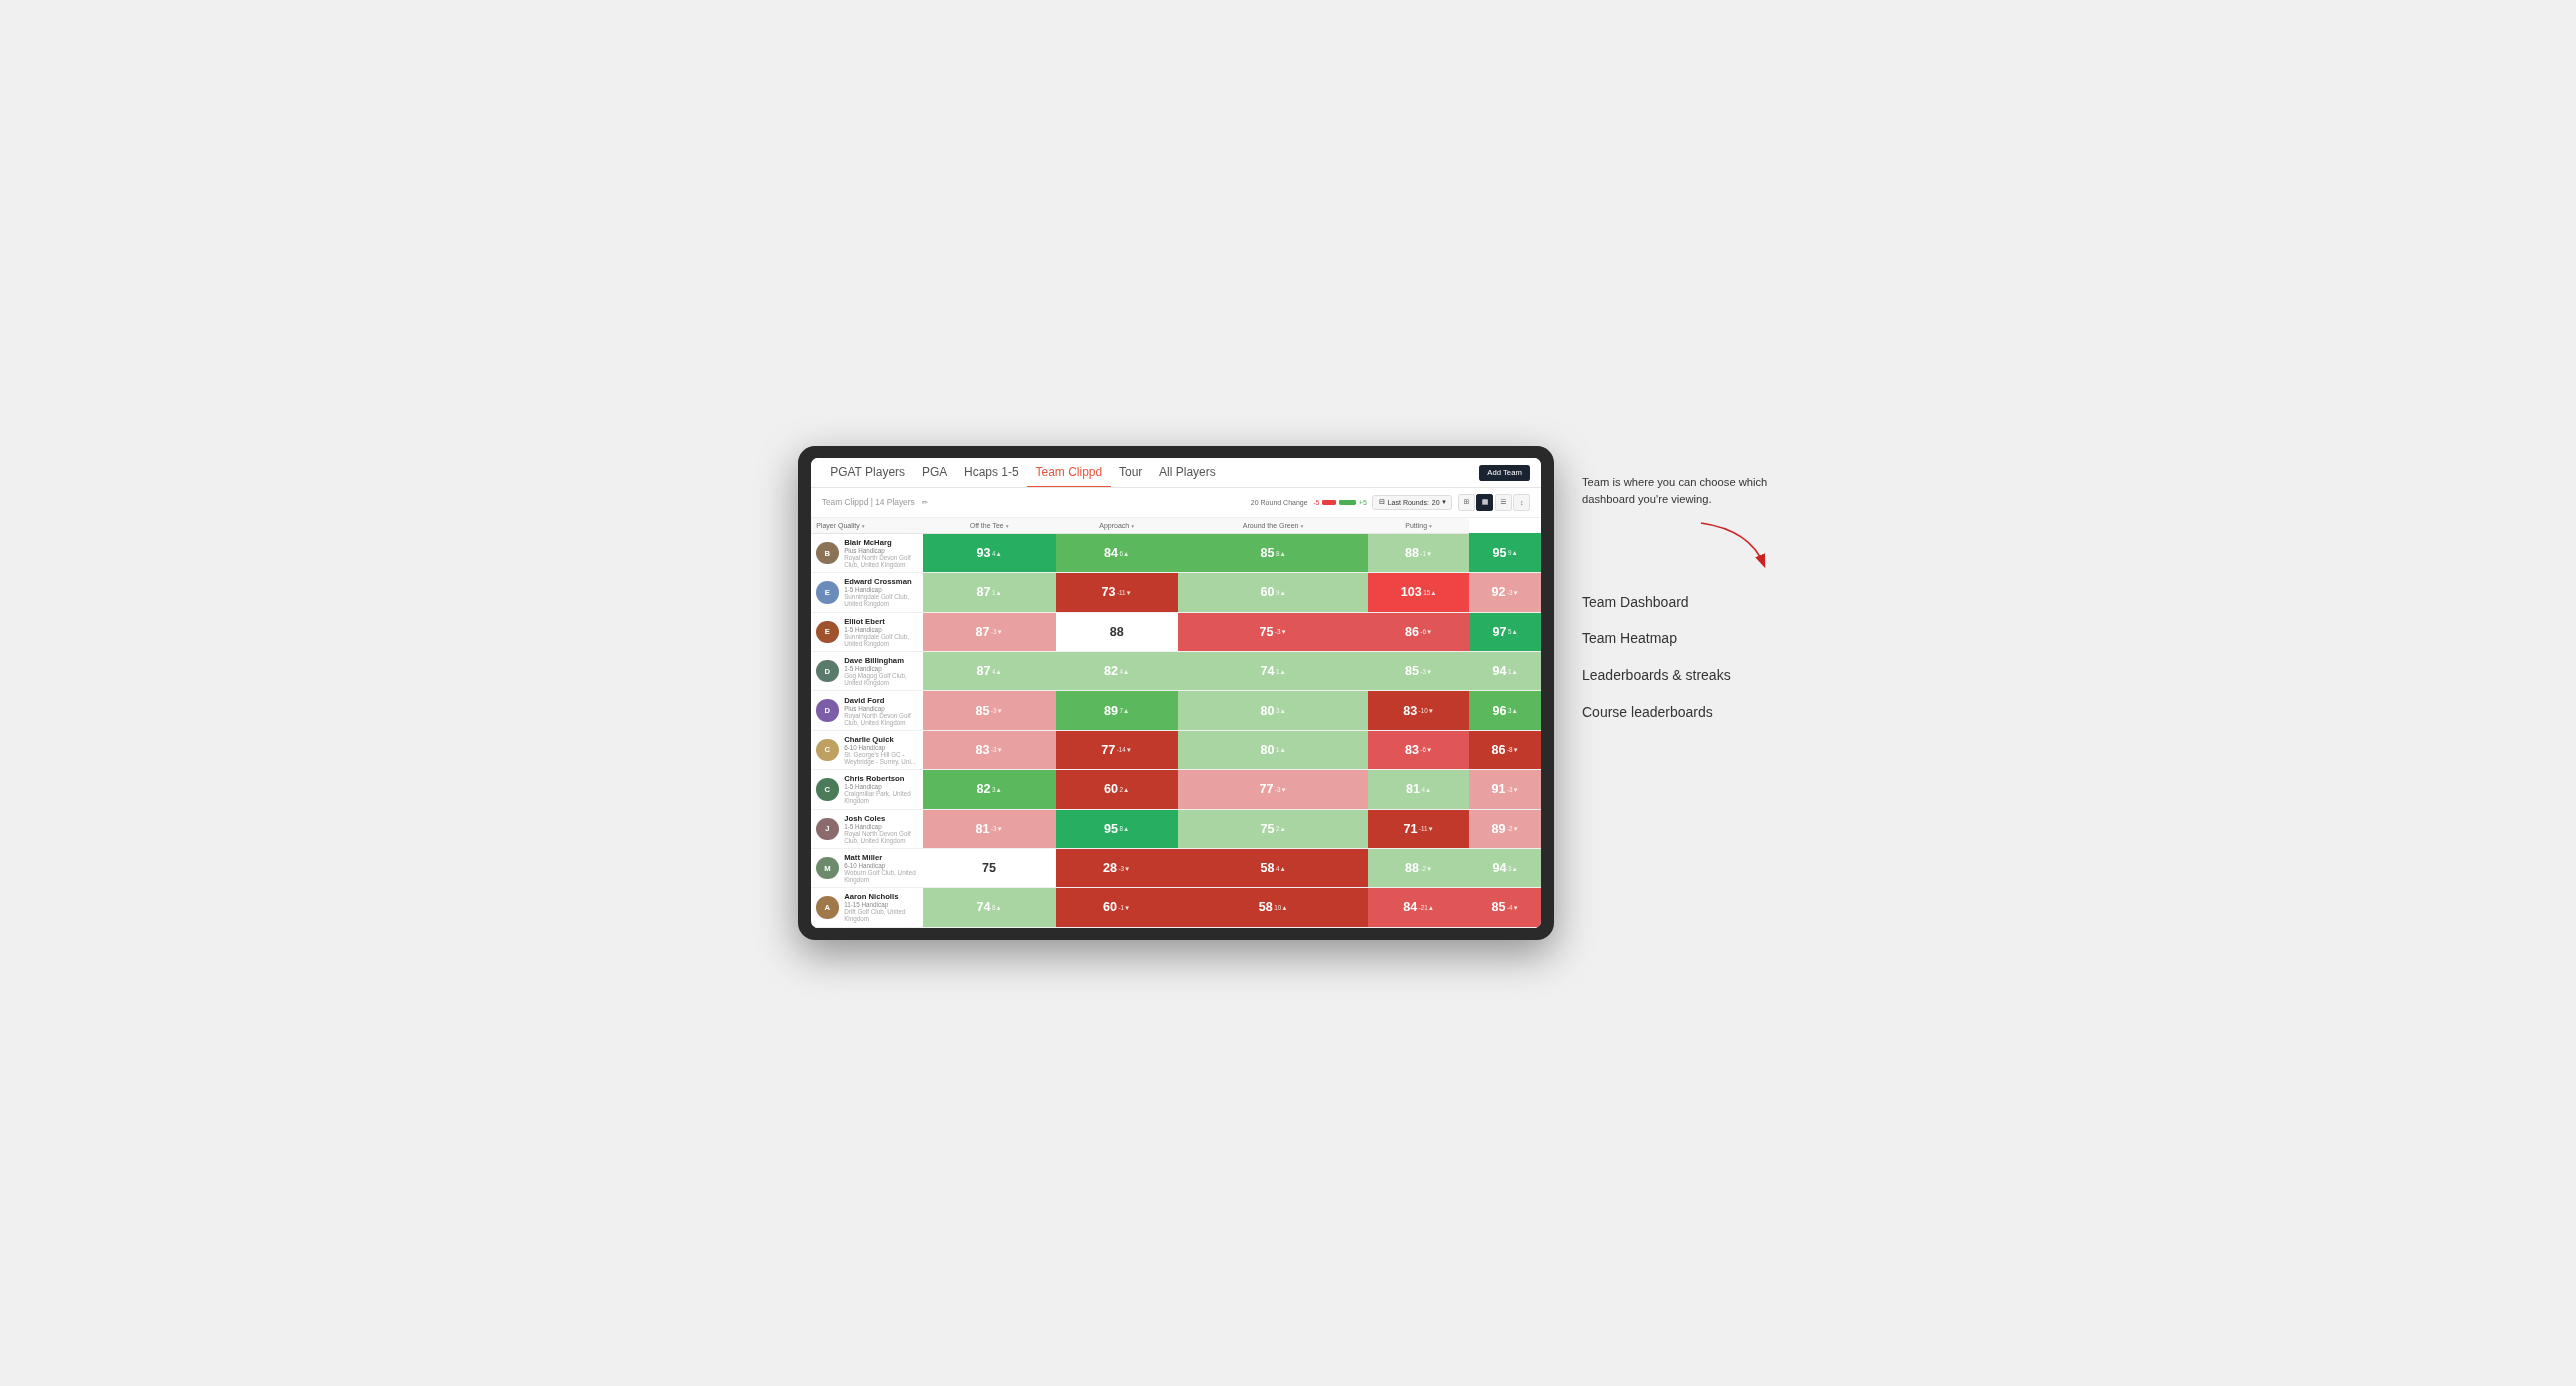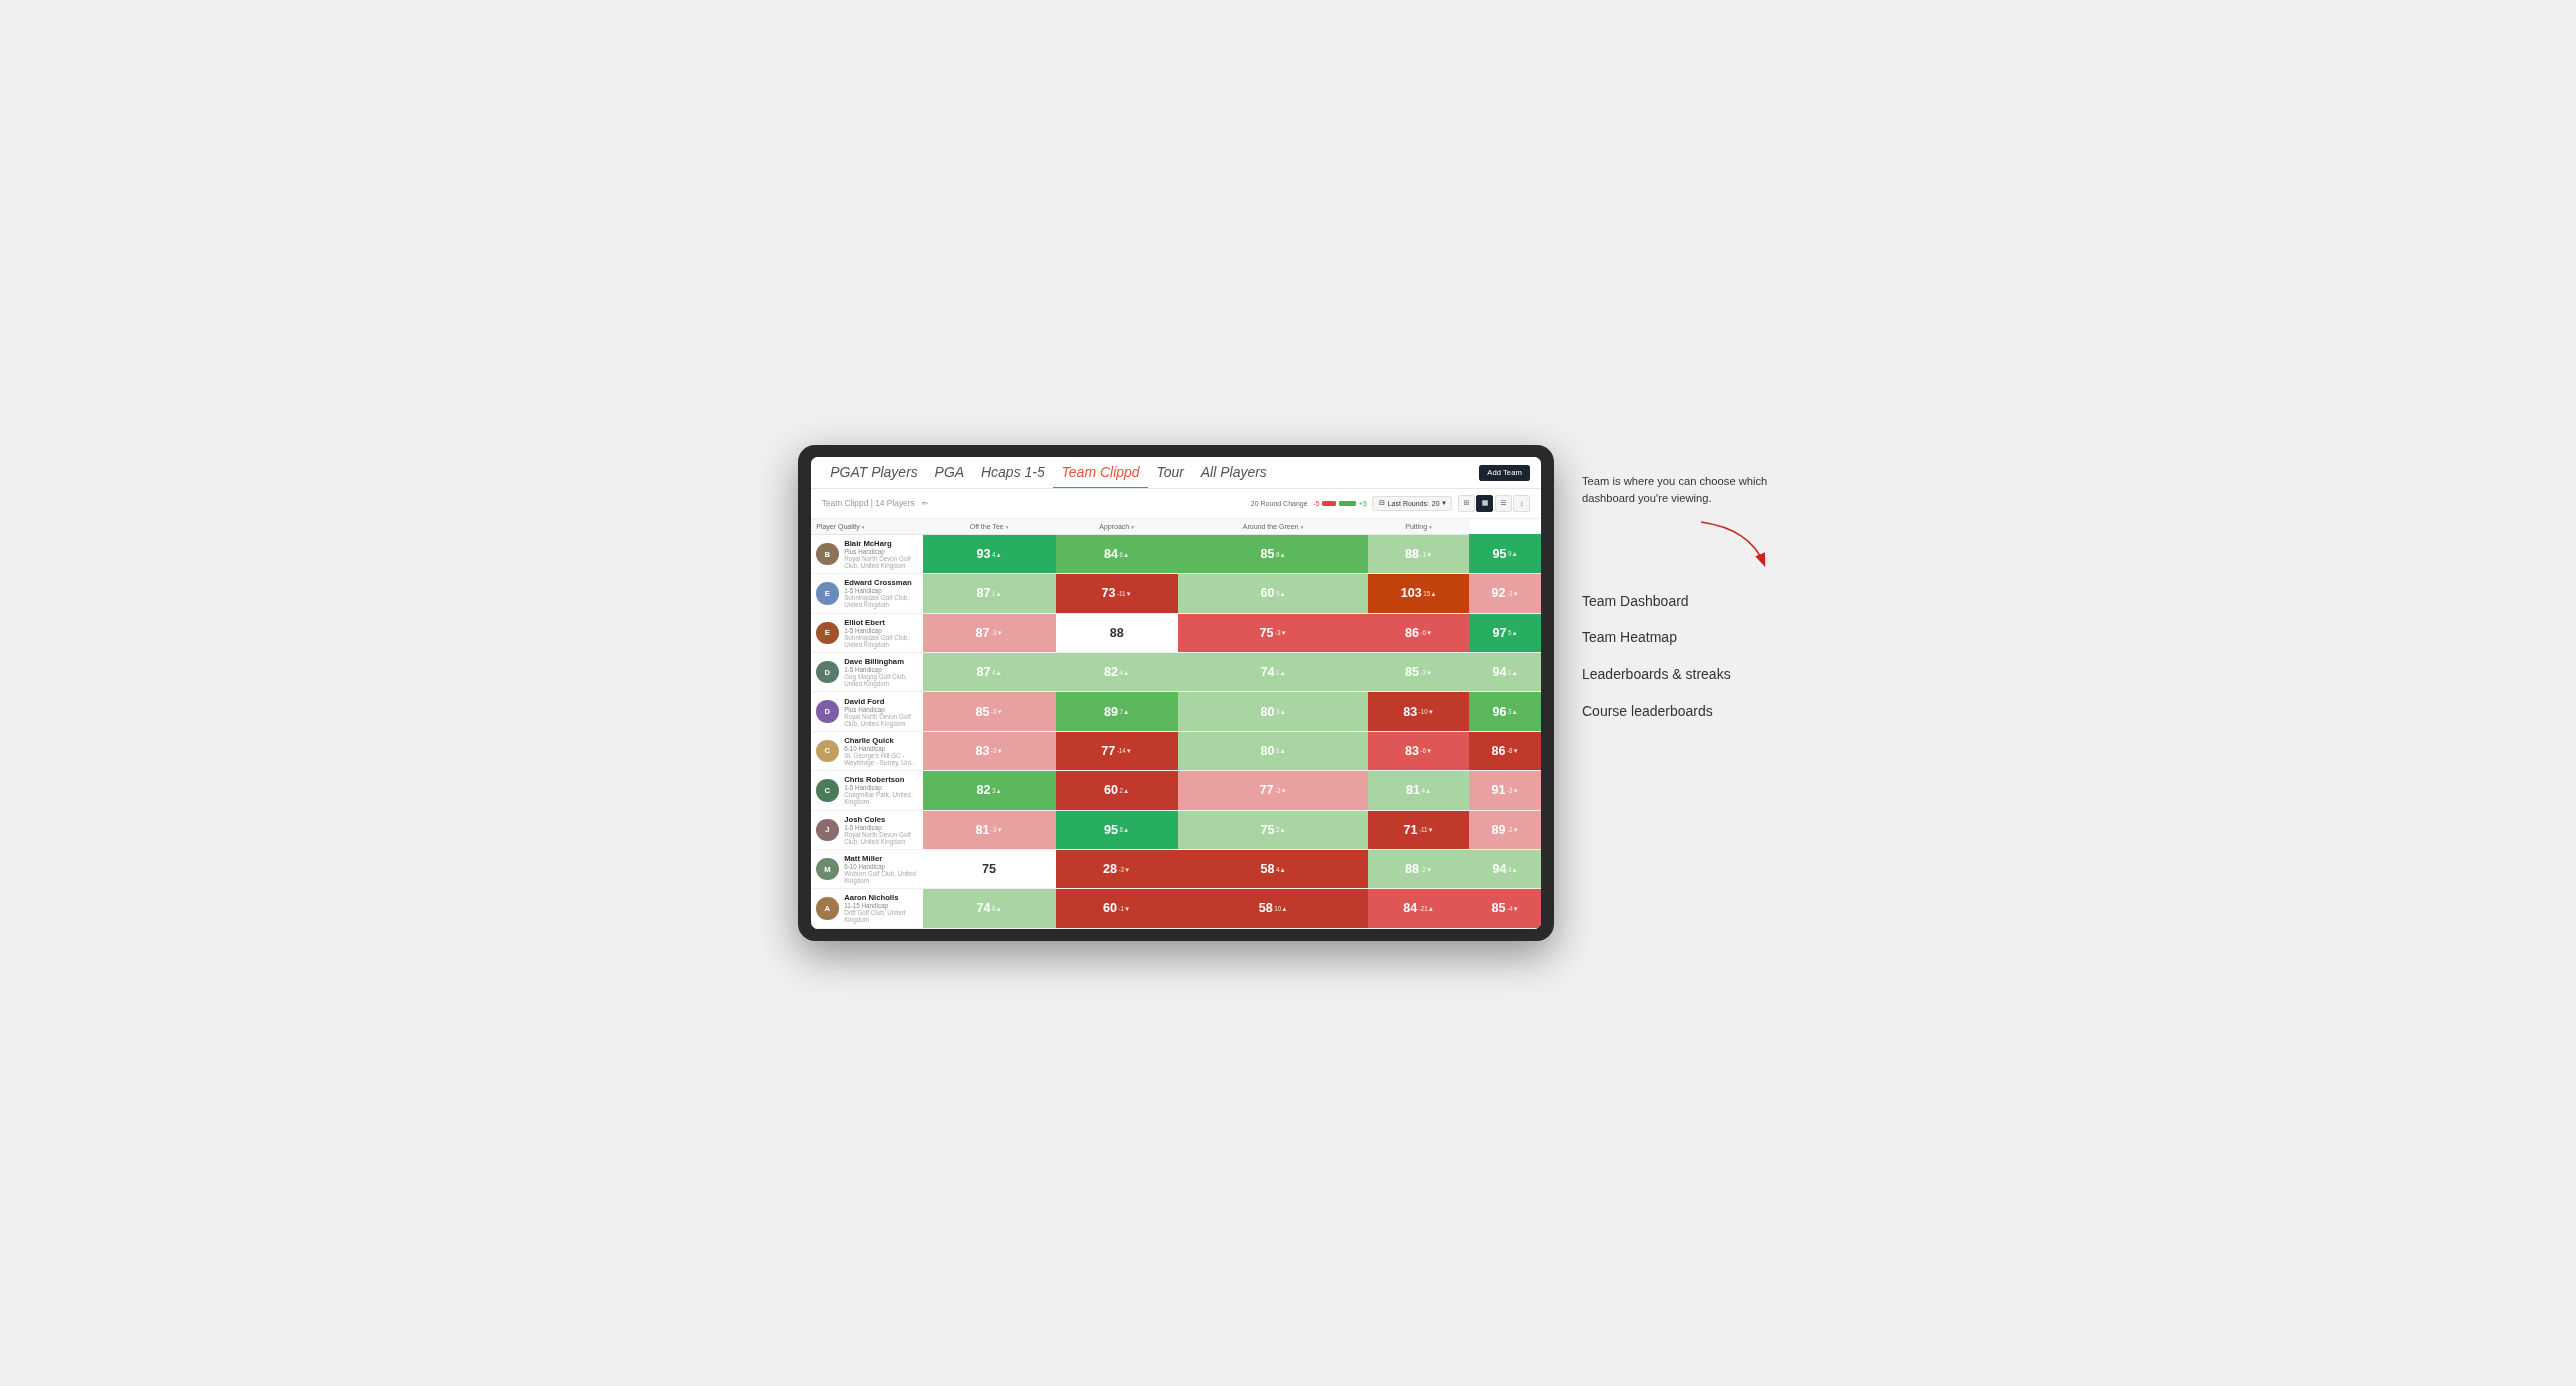"PGAT Players" .sub-nav-link { font-size: 14px -> 12px; font-style: italic -> none }
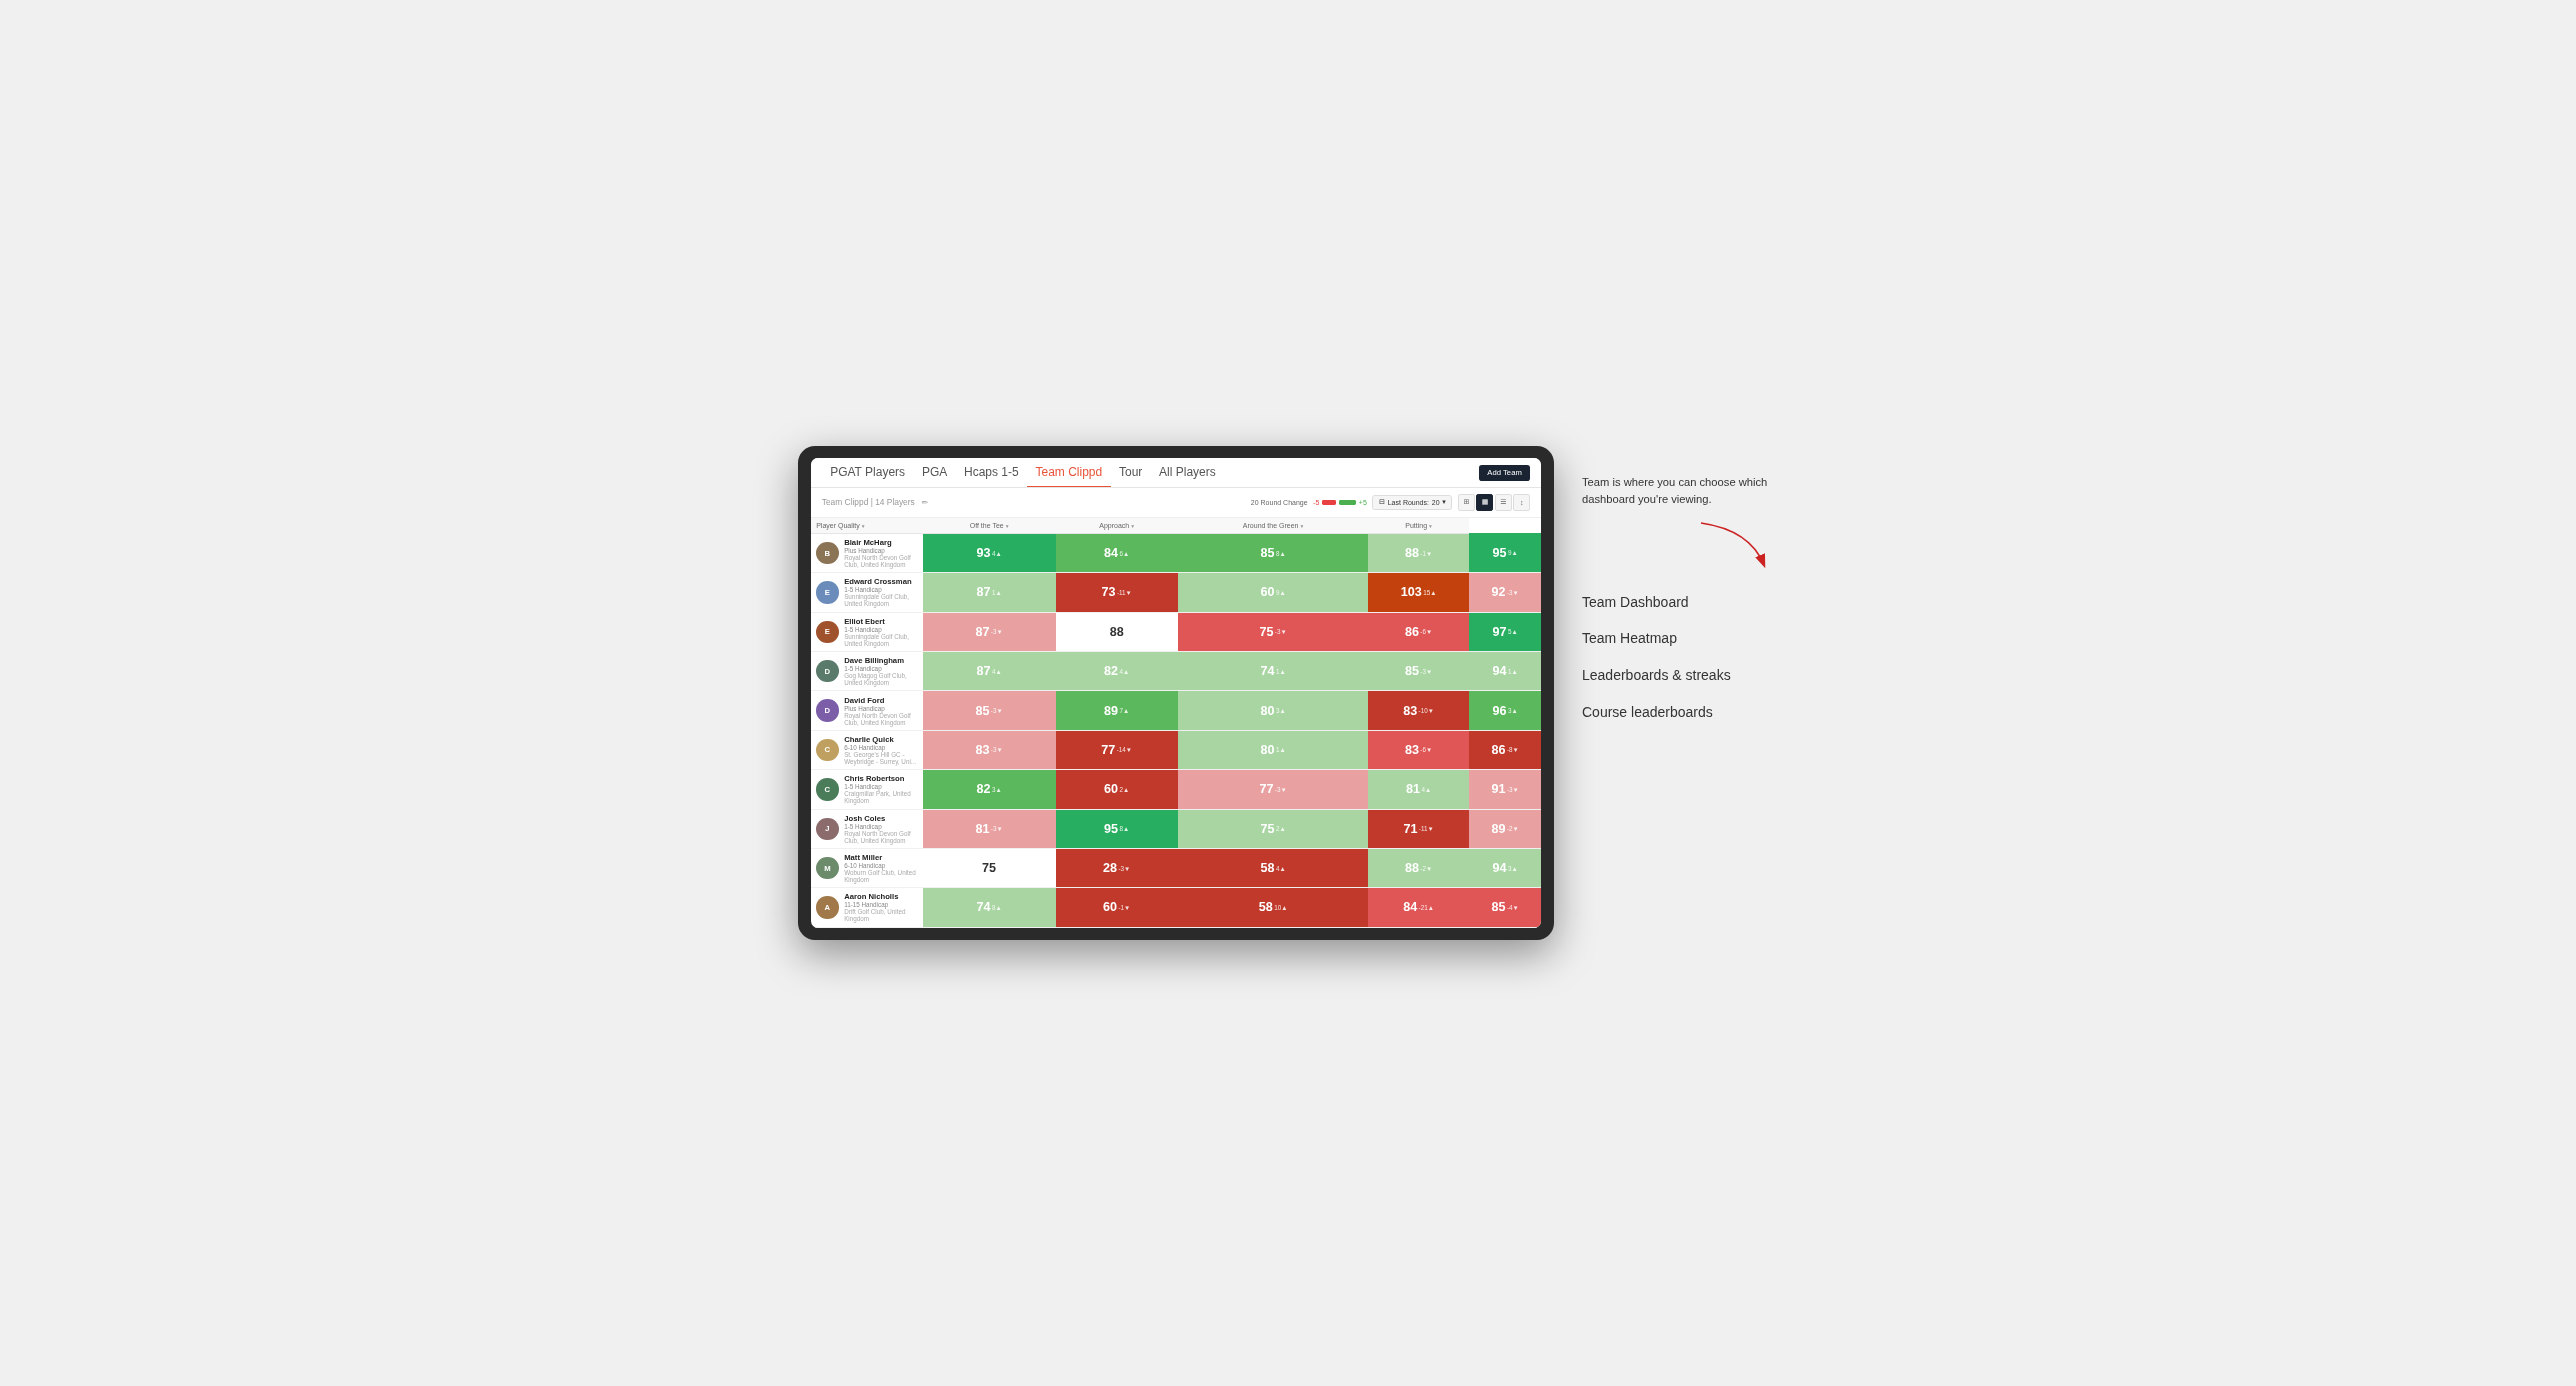"103" td.score-cell { background: #c2410c -> #ef4444 }
